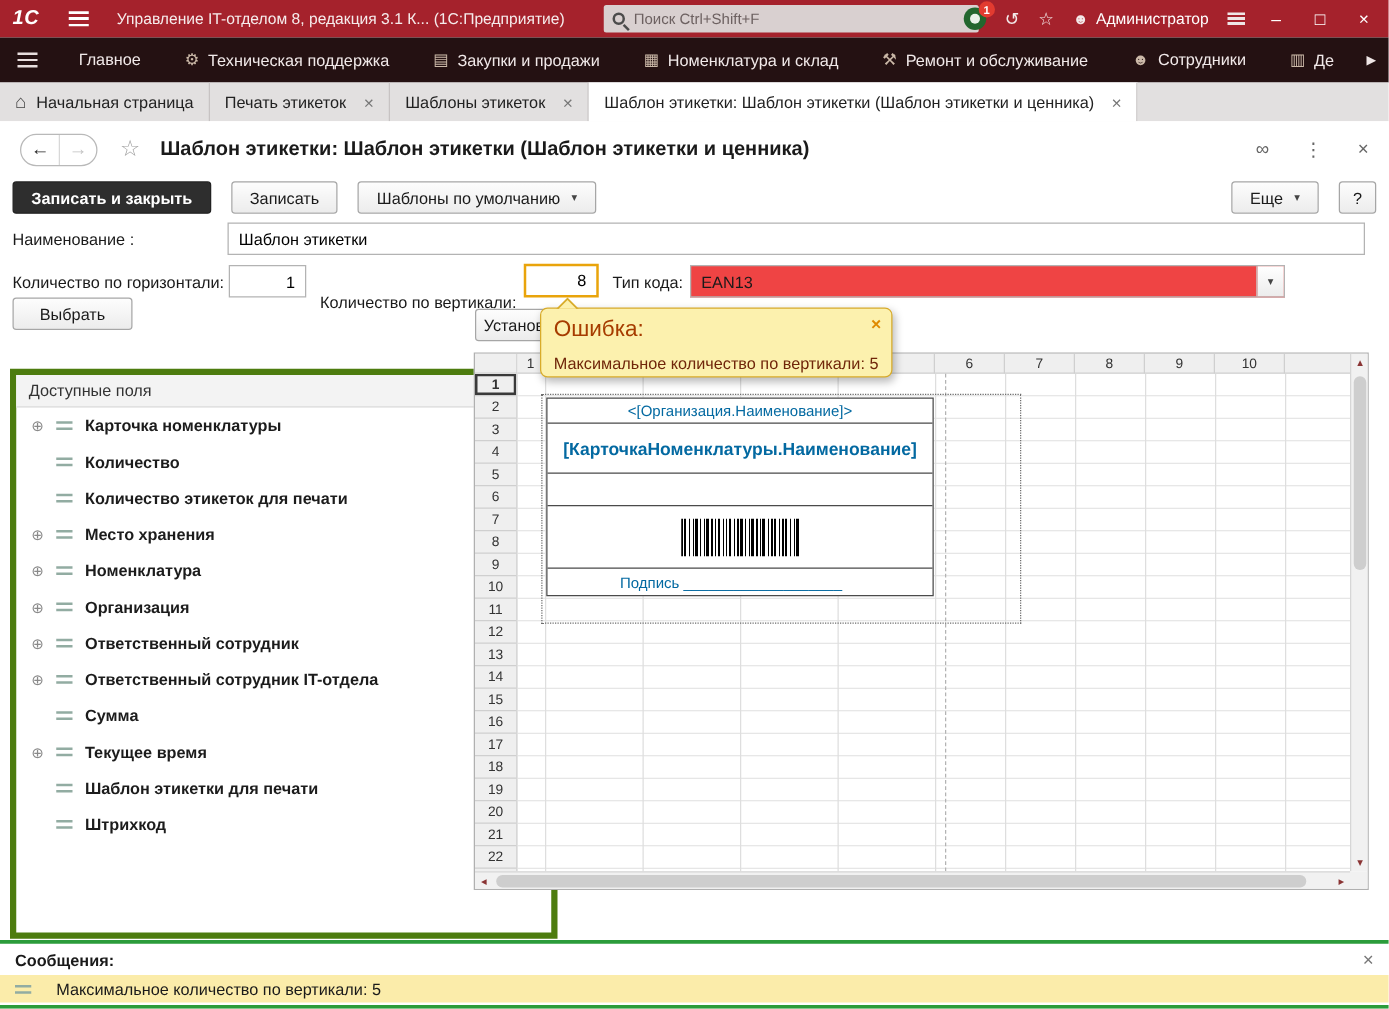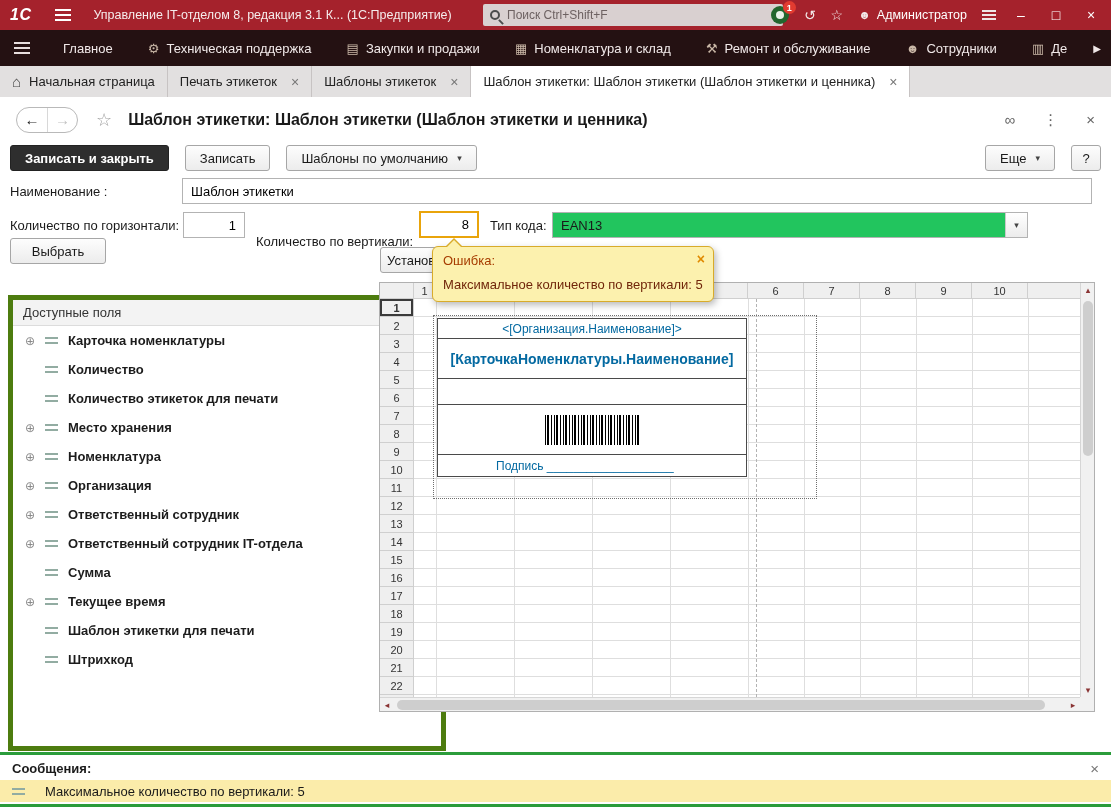"EAN13" .combo { background: #22c55e -> #ef4444 }
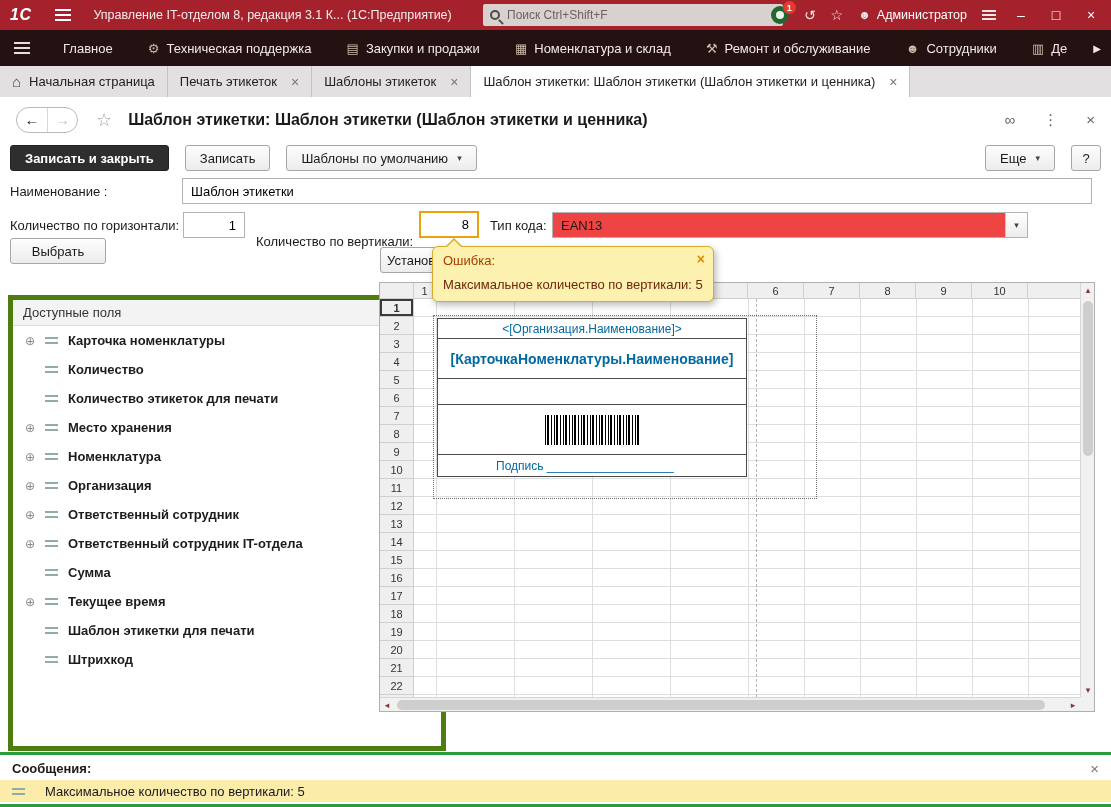"Ошибка:" .tip-title { font-size: 13px -> 18px }
